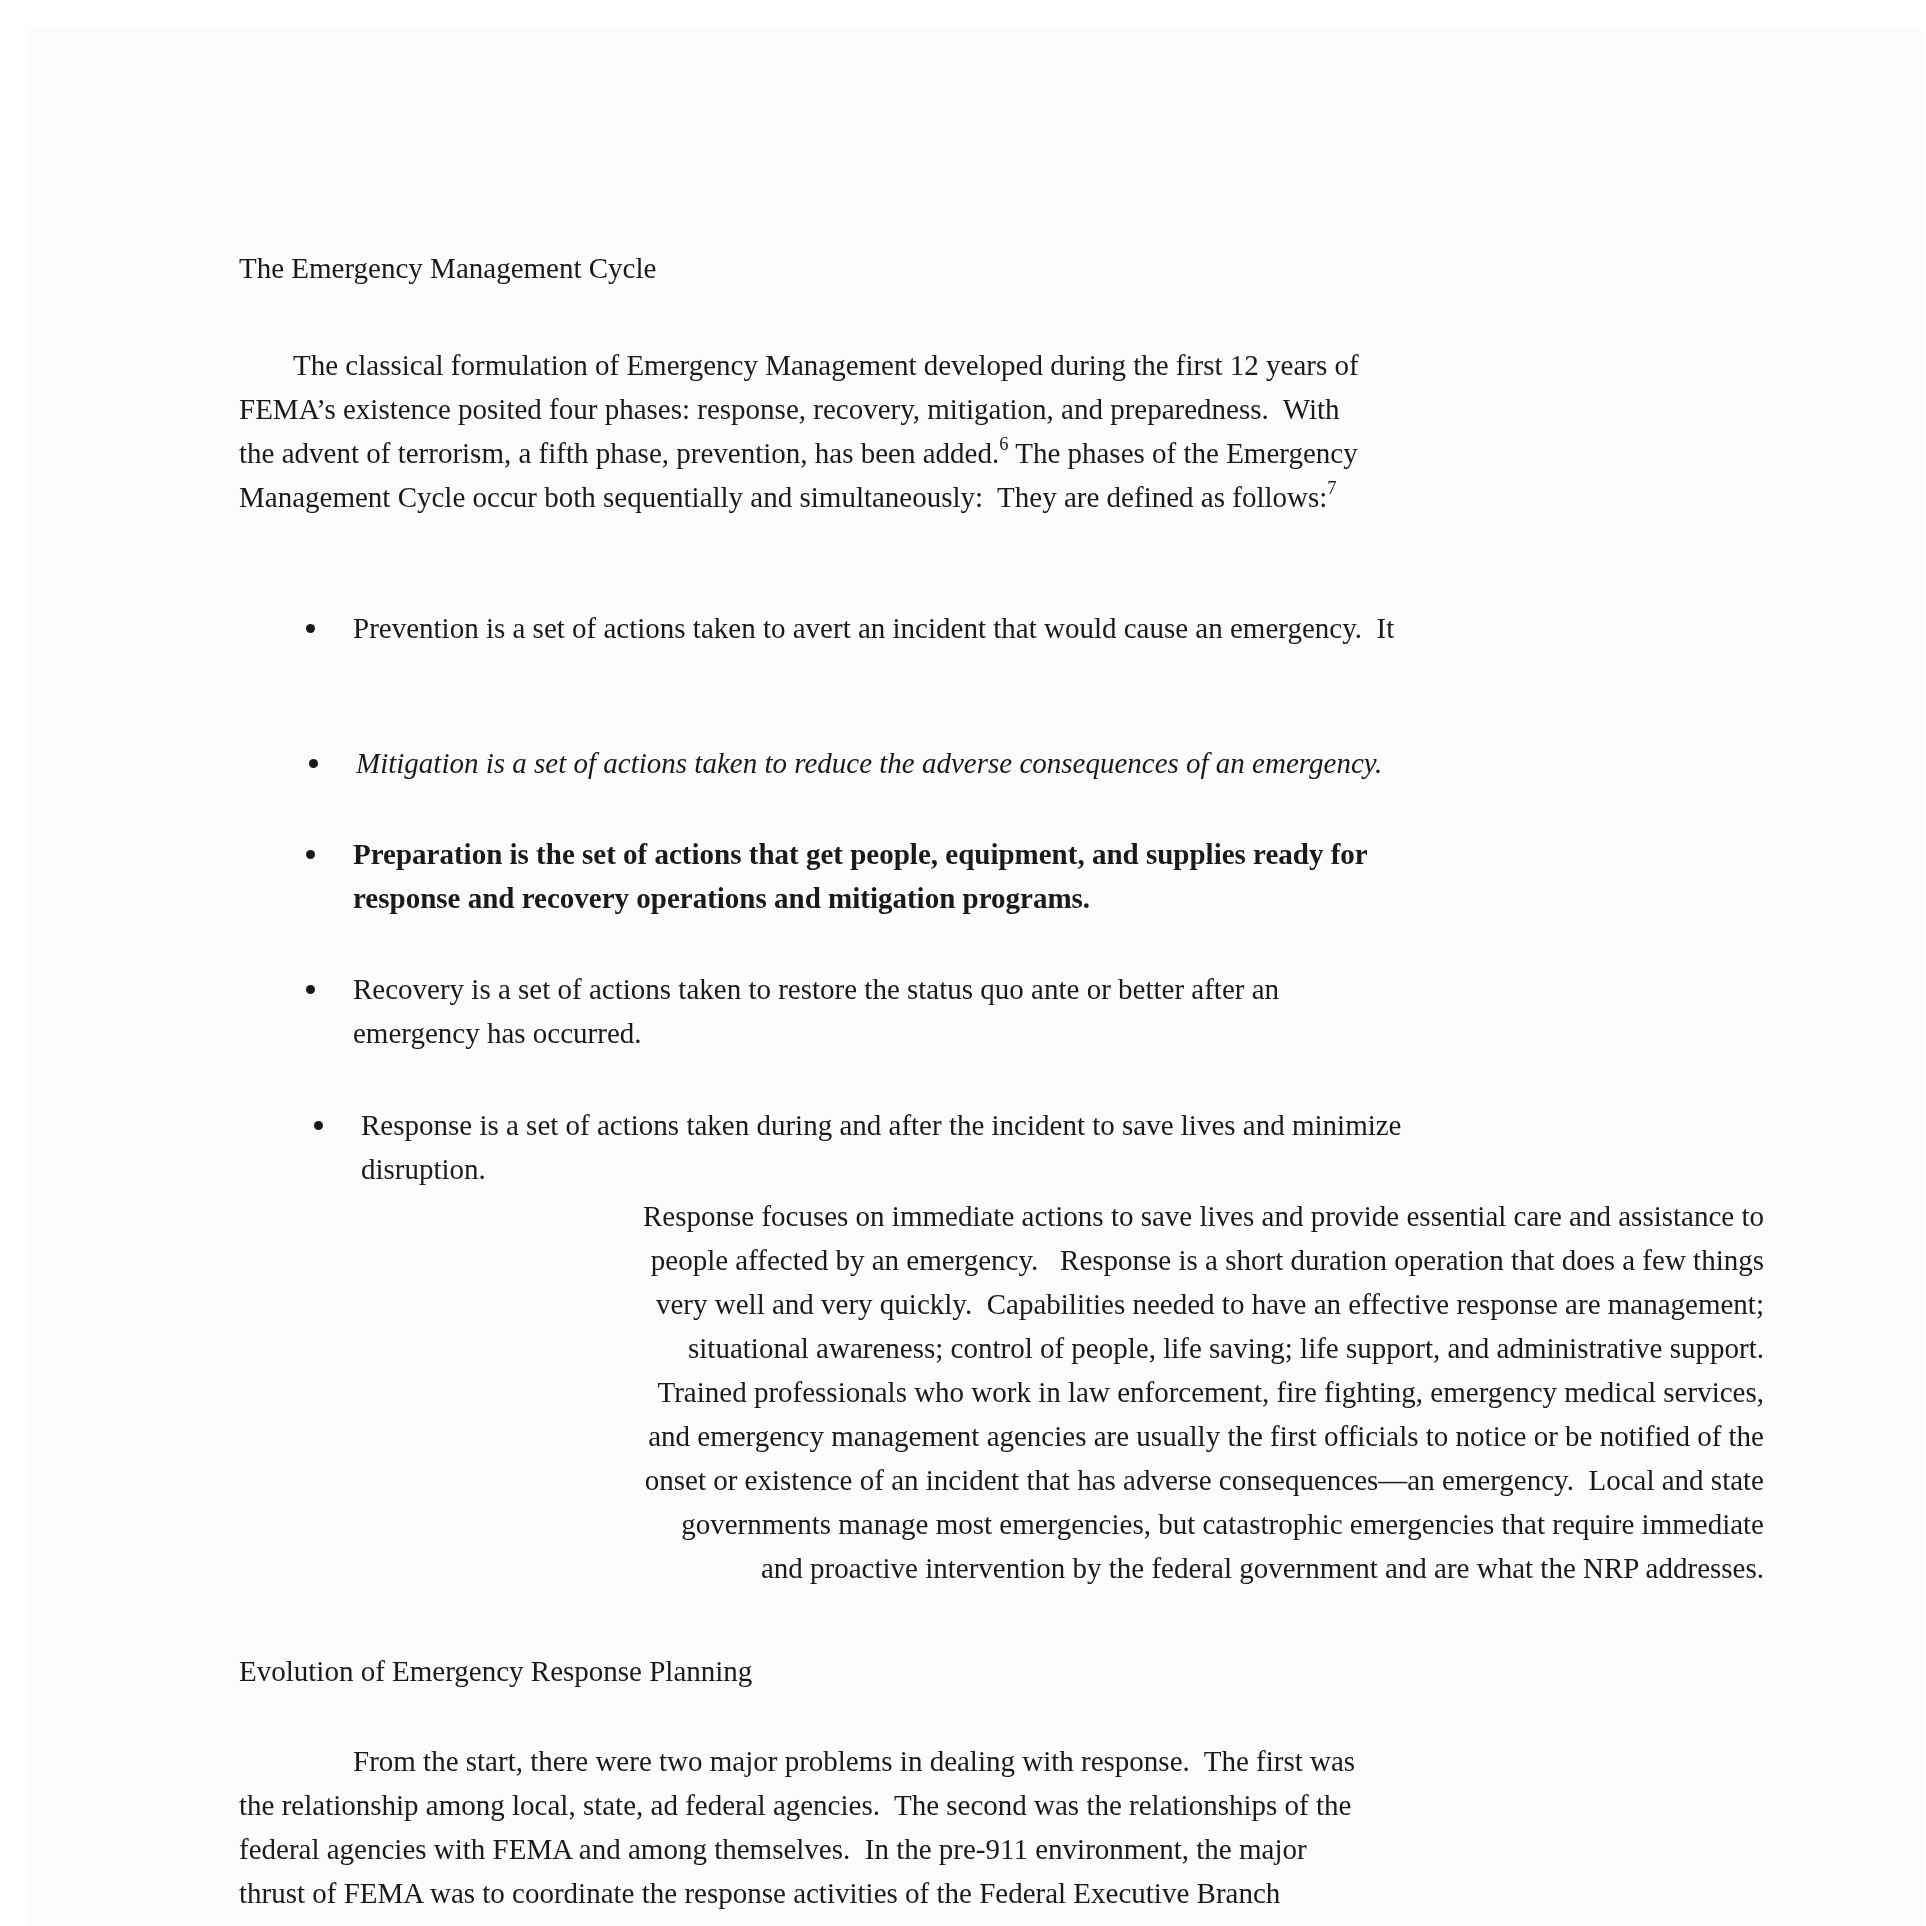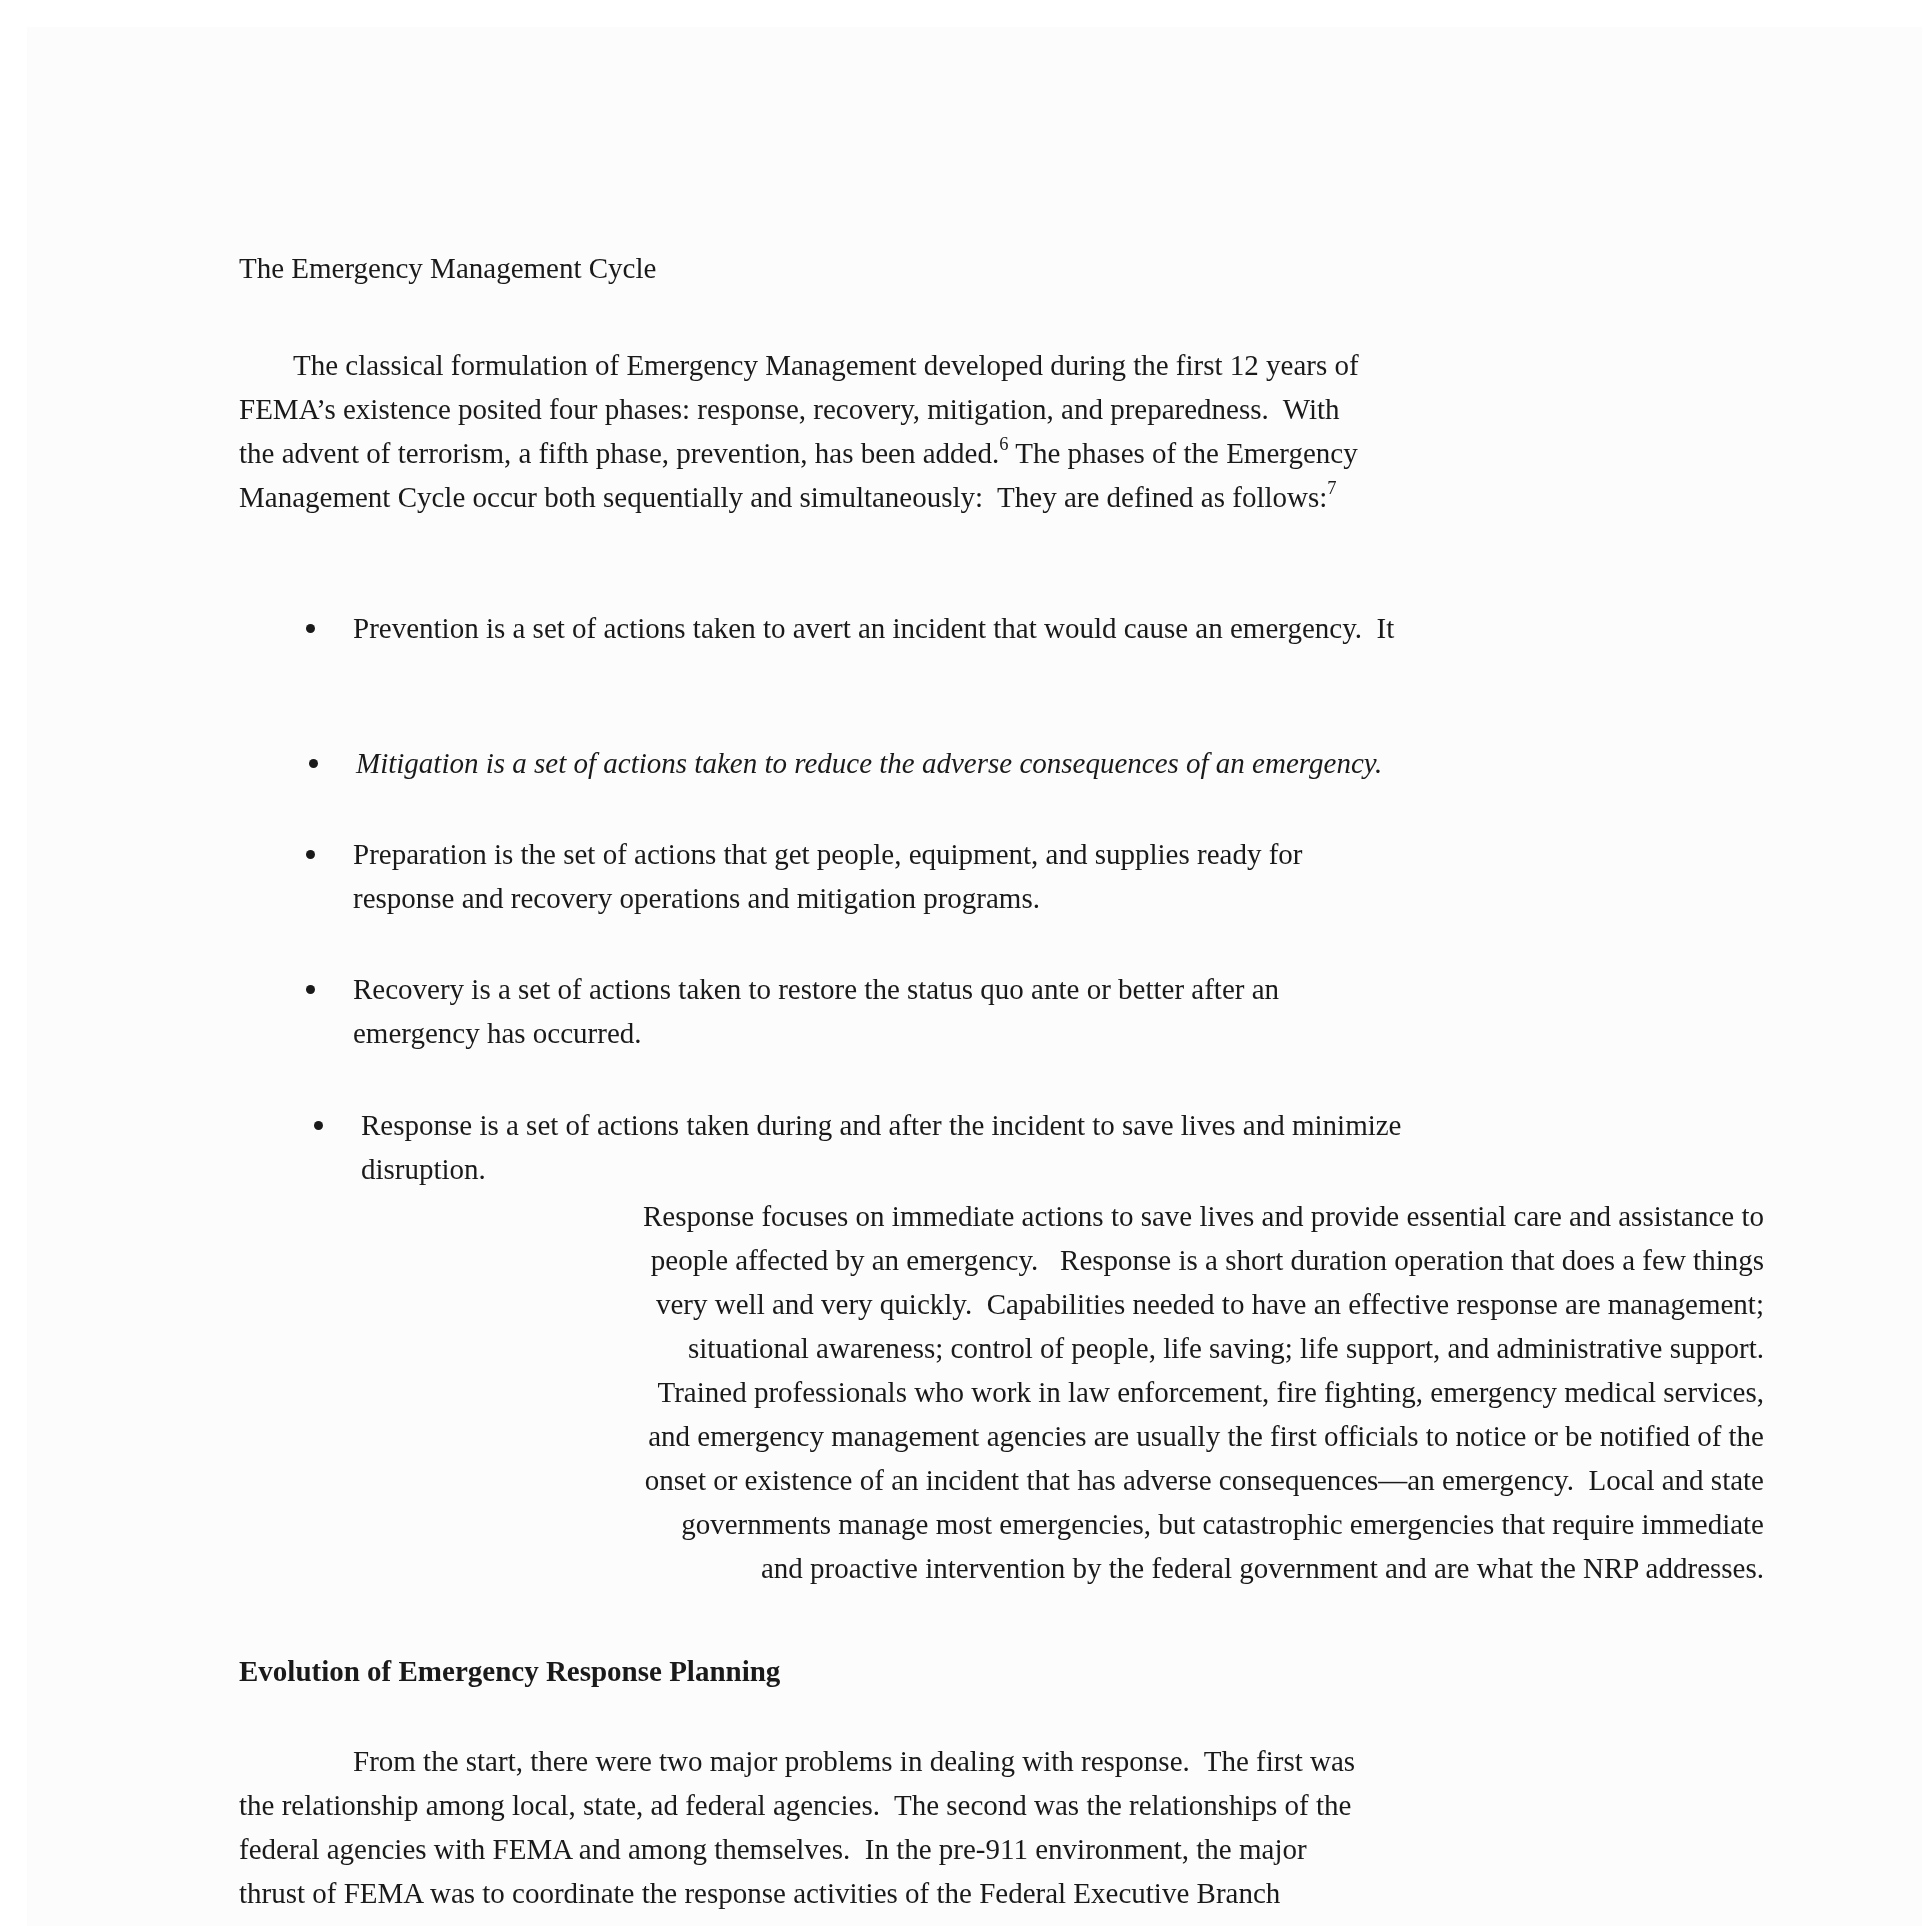"Preparation is the set of" li.bullet-item { font-weight: none -> bold }
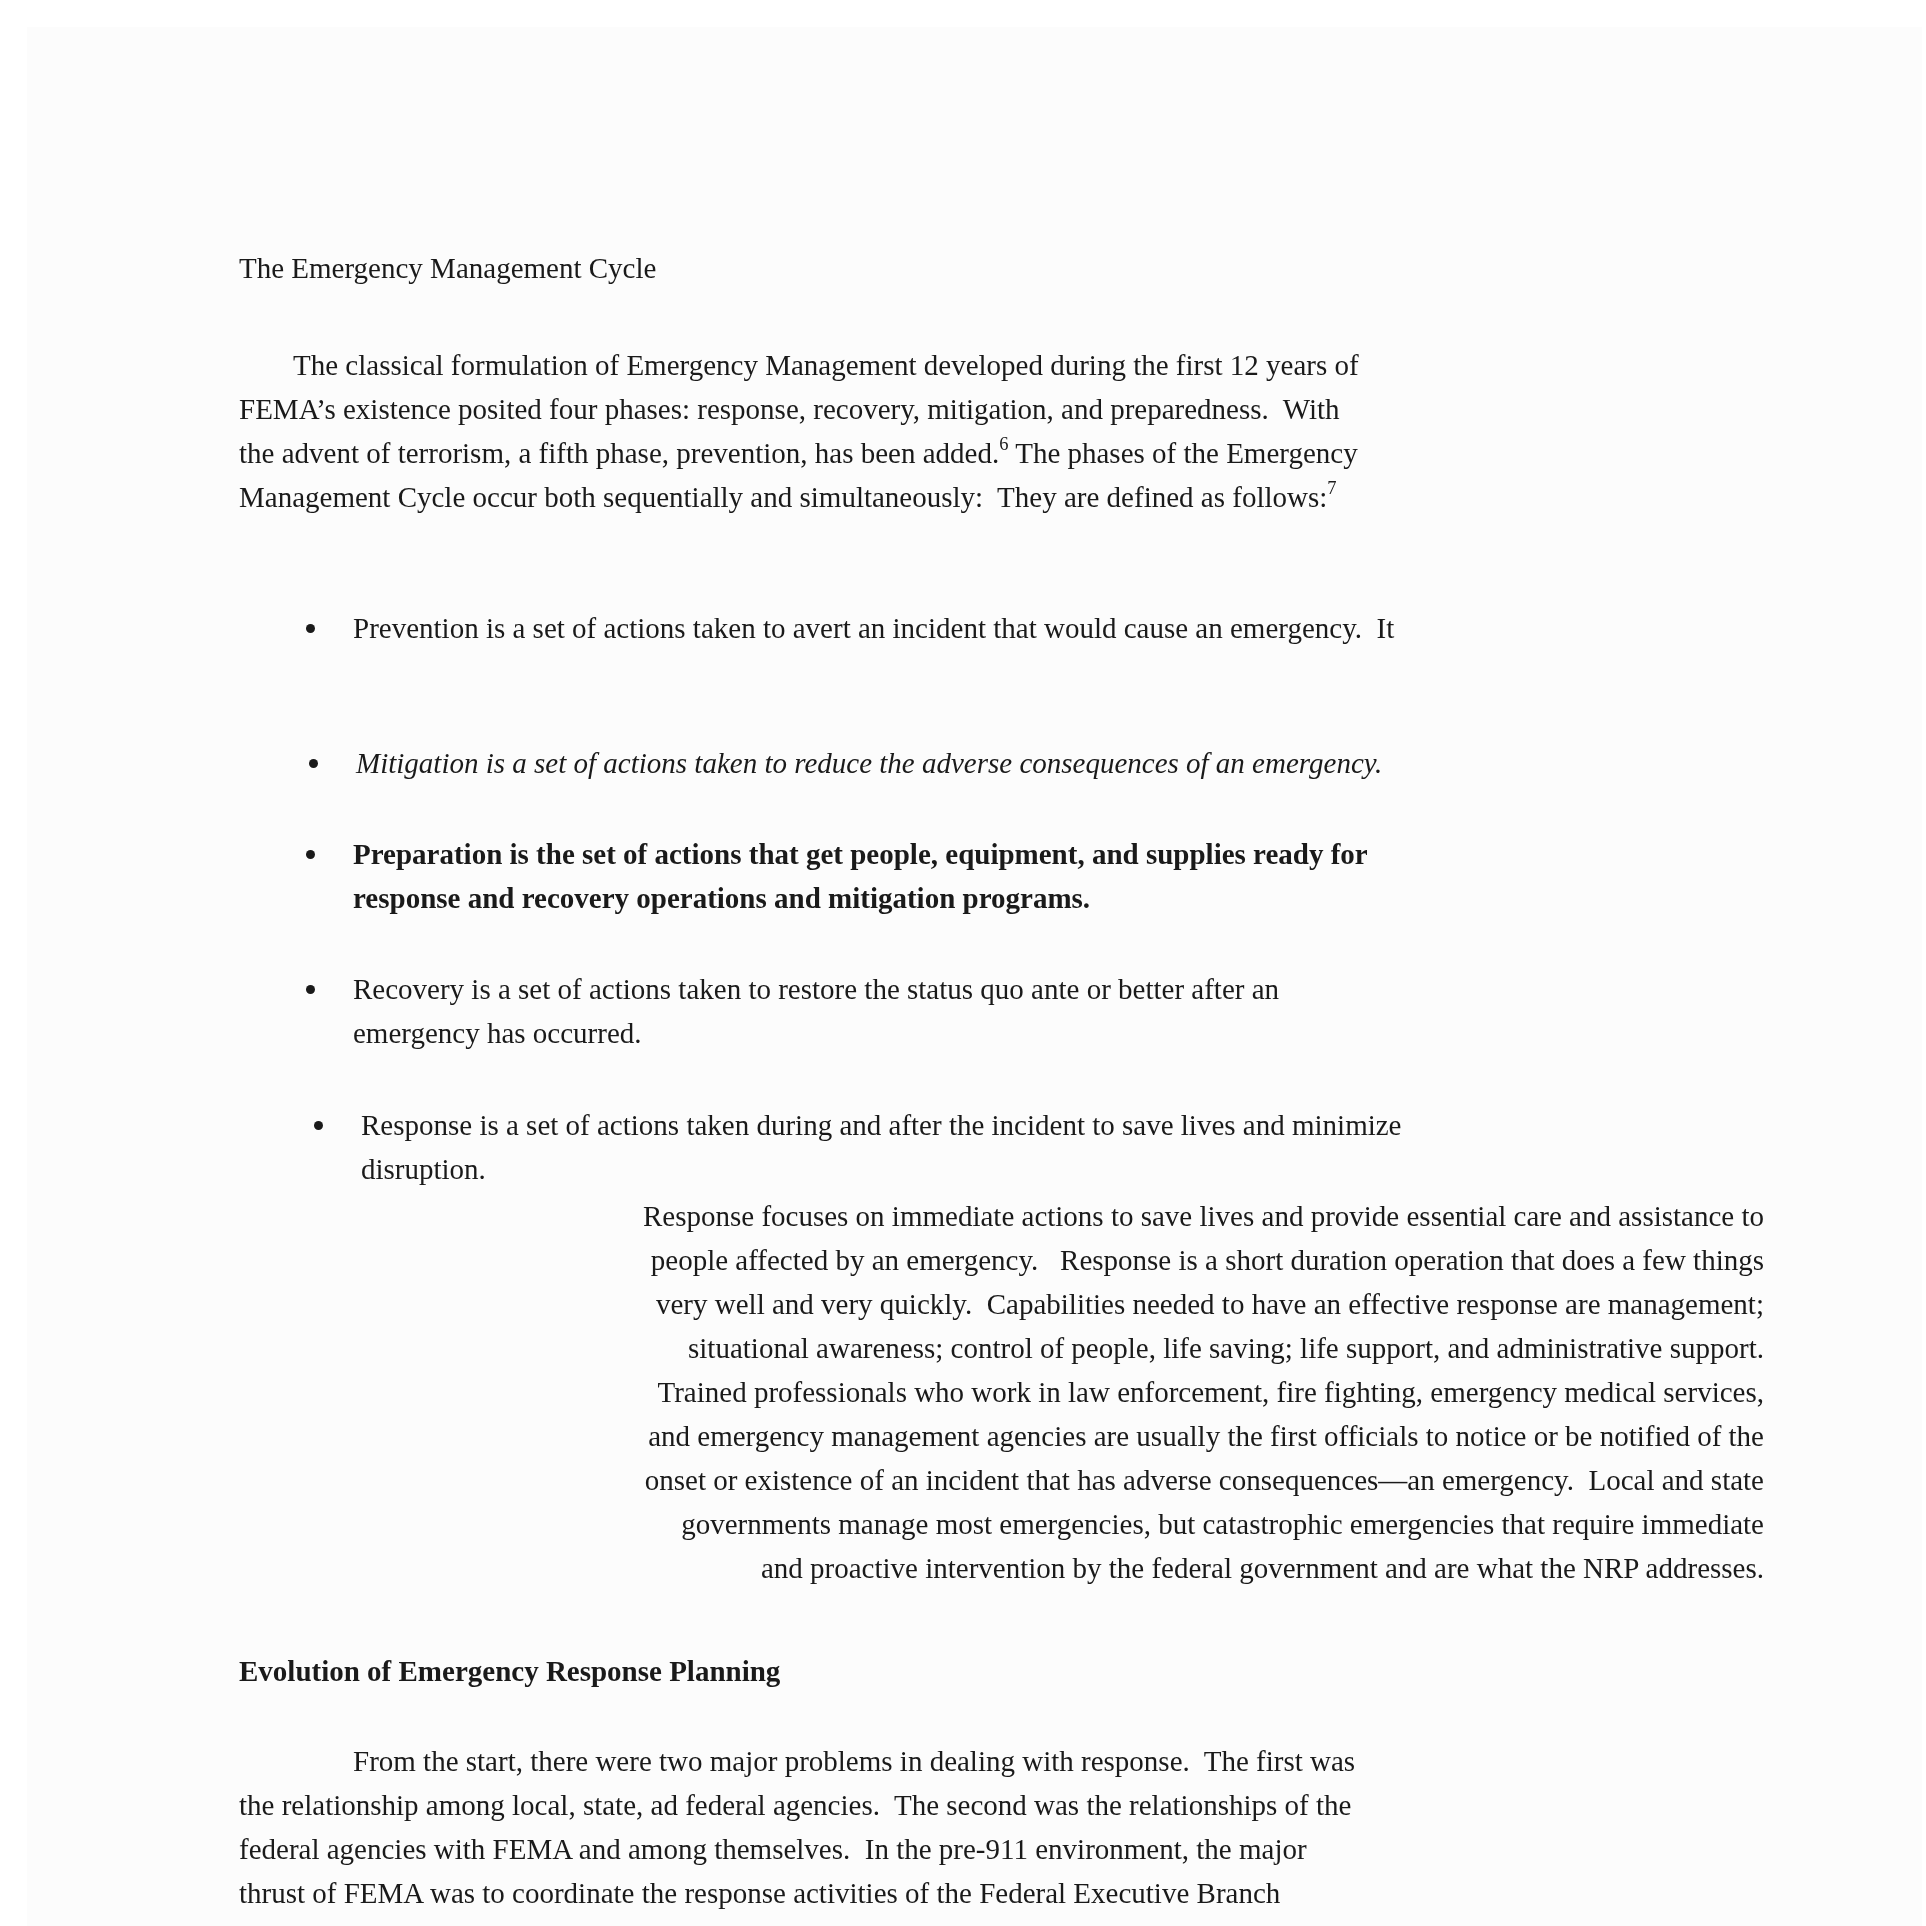"Evolution of Emergency Response Planning" div.heading { font-weight: bold -> none }
